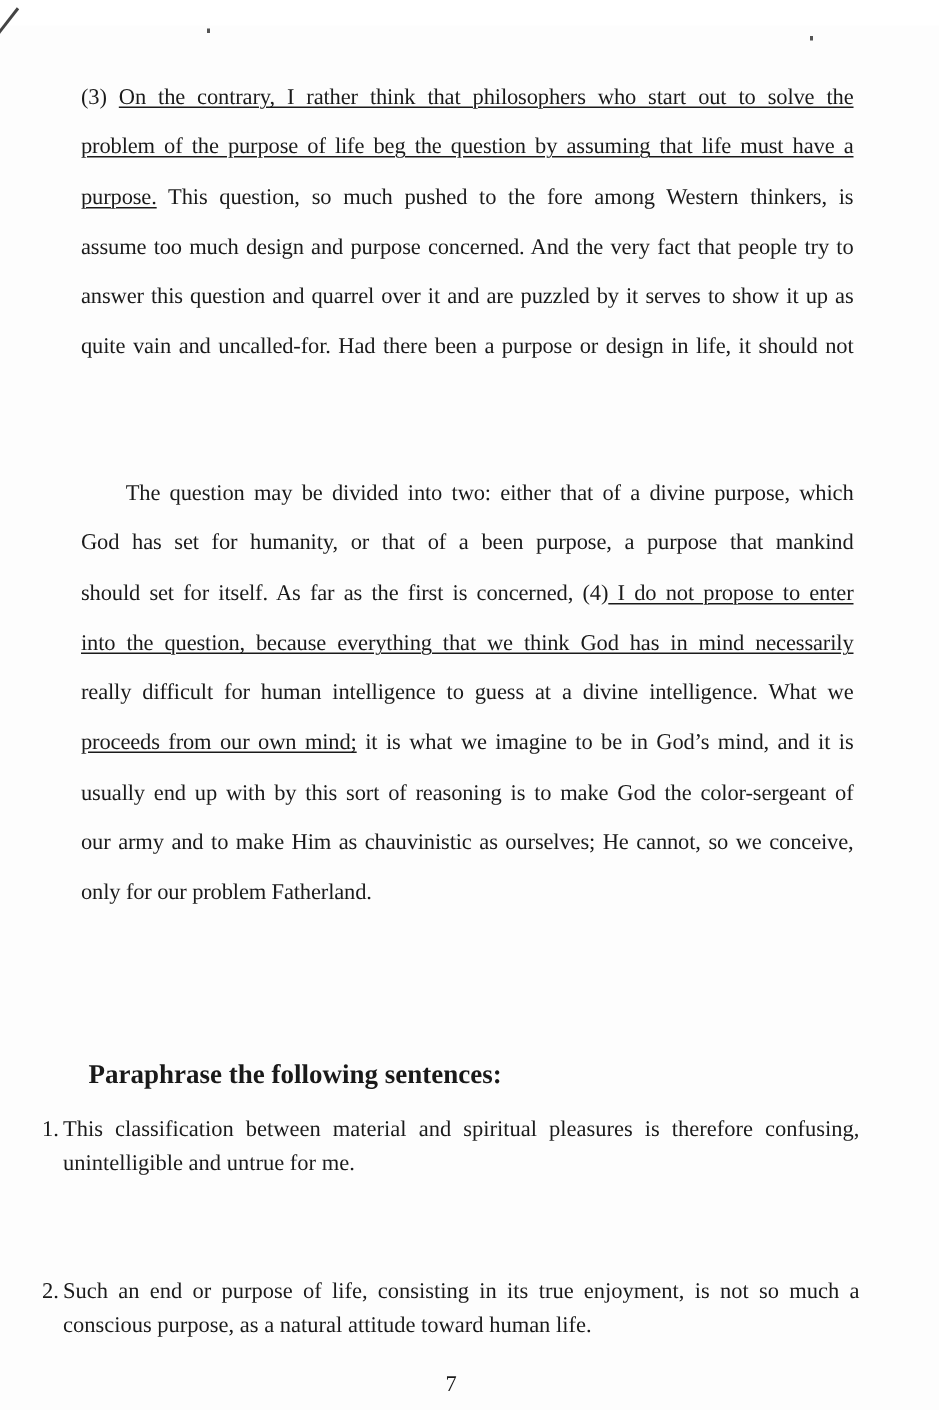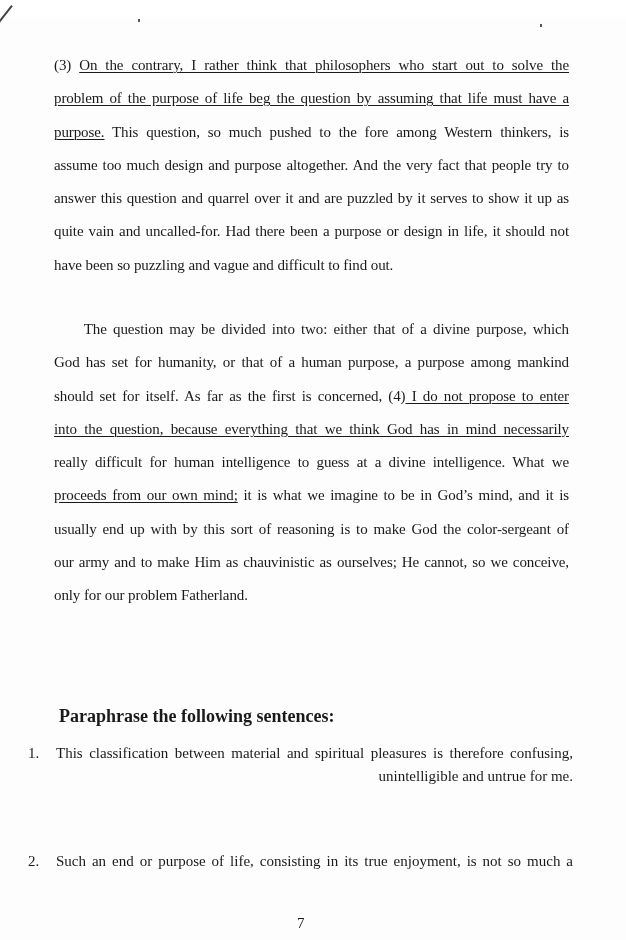"assume too much design and" span { text: altogether -> concerned }
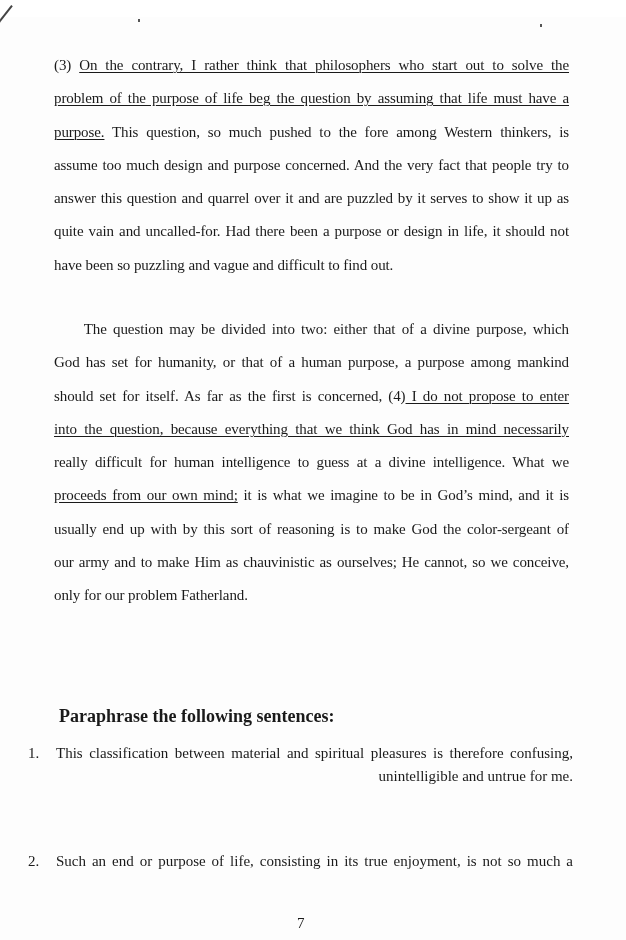"have been so puzzling and" span.line { html: <span><span>have been so puzzling and vague and difficult to find out.</span></span> -> none }
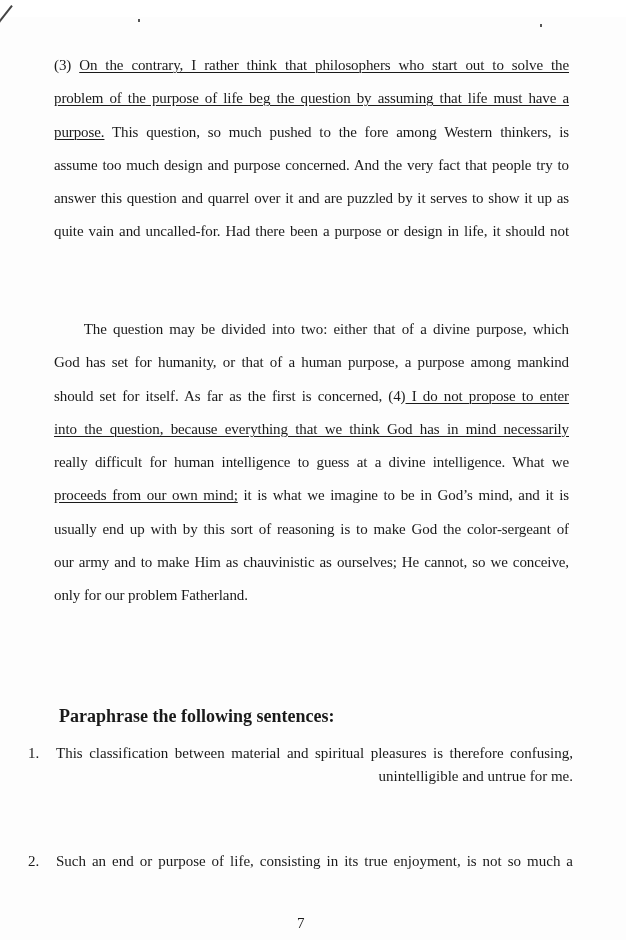"God has set for humanity," span { text: human purpose, a purpose among -> been purpose, a purpose that }
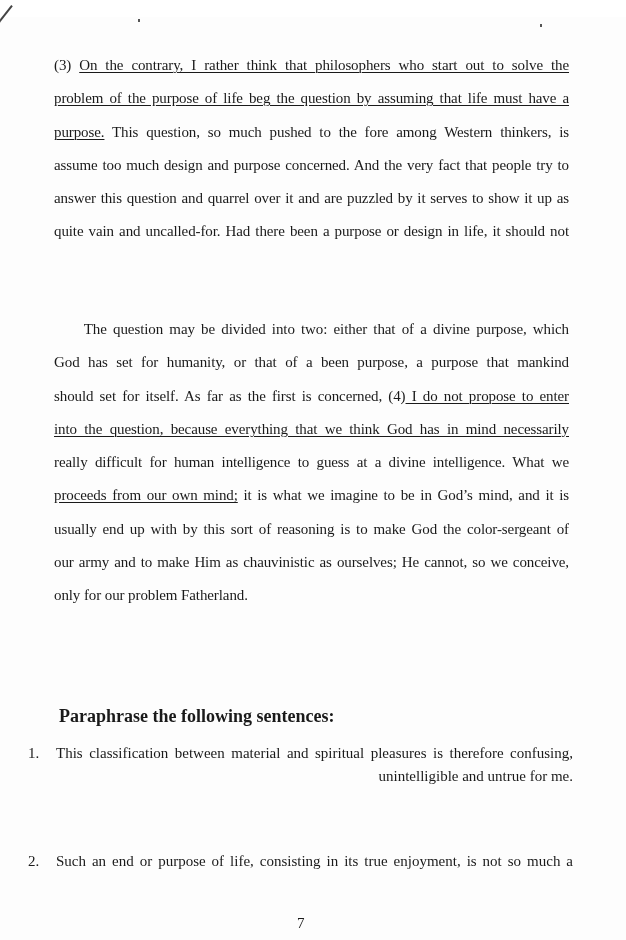"This classification between material and" .q .body { margin-left: 28px -> 14px }
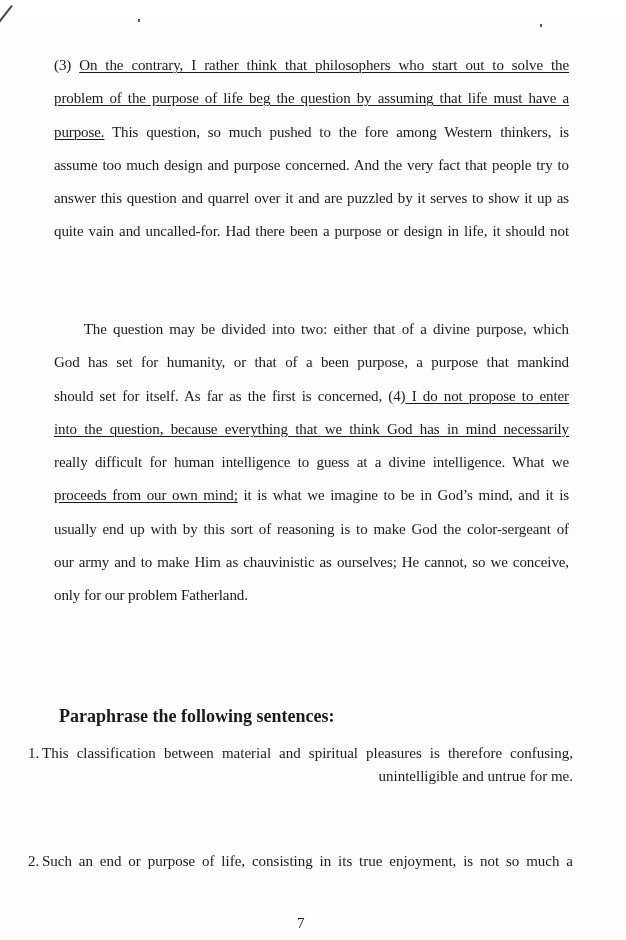"unintelligible and untrue for me." .q .line { text-align: right -> none }
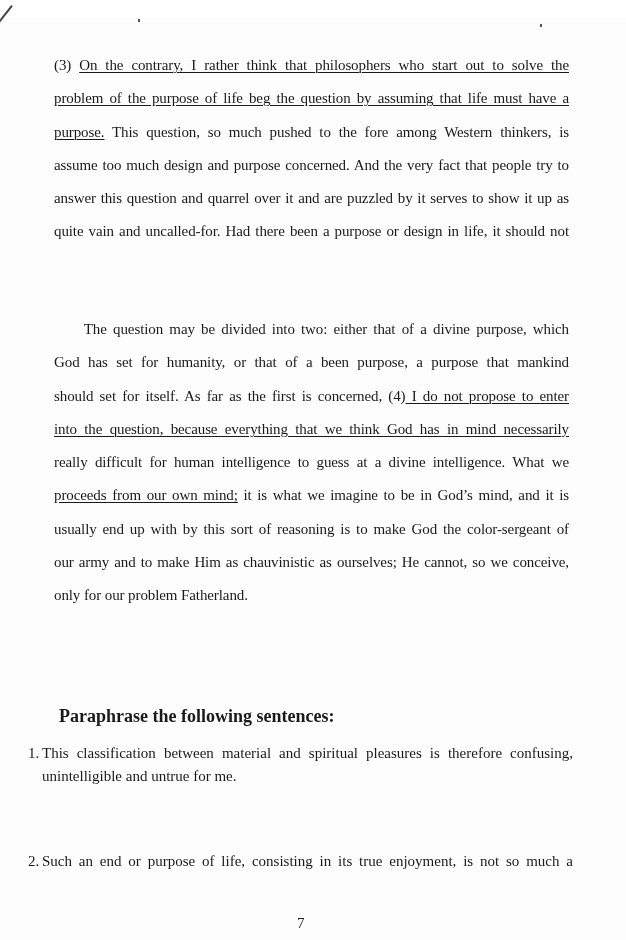"conscious purpose, as a natural" span.line { html: none -> <span>conscious purpose, as a natural attitude toward human life.</span> }
